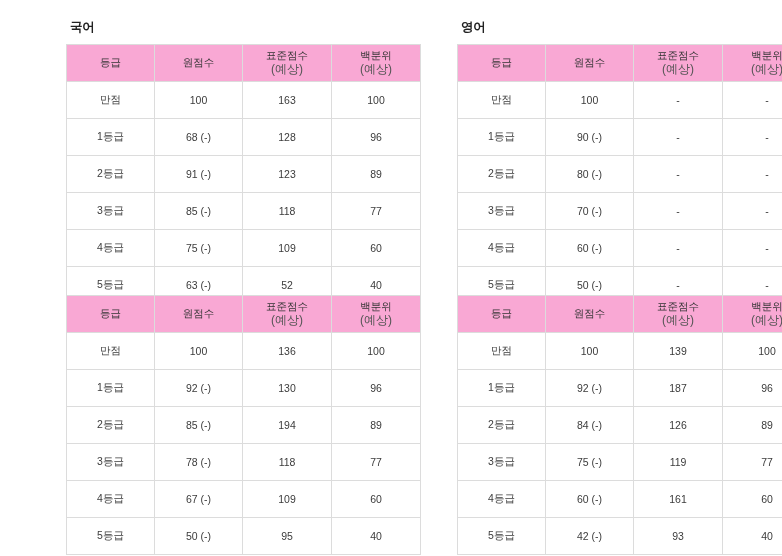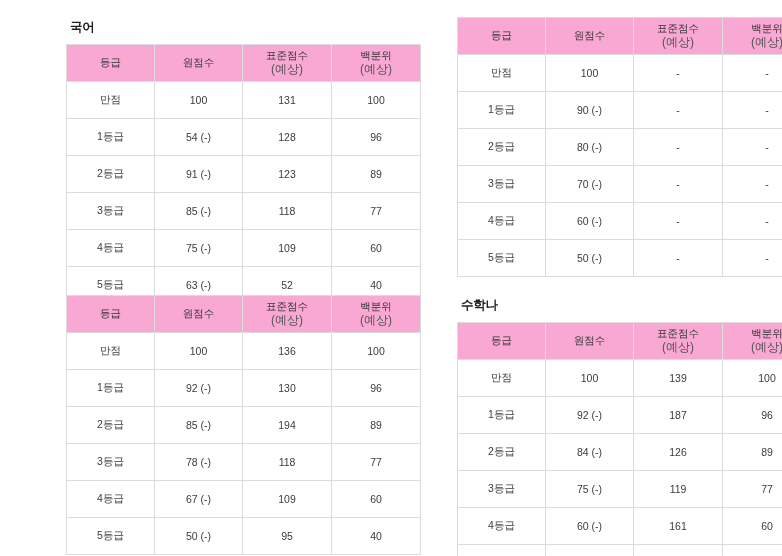"영어" div.panel-title { html: none -> <div>영어</div> }
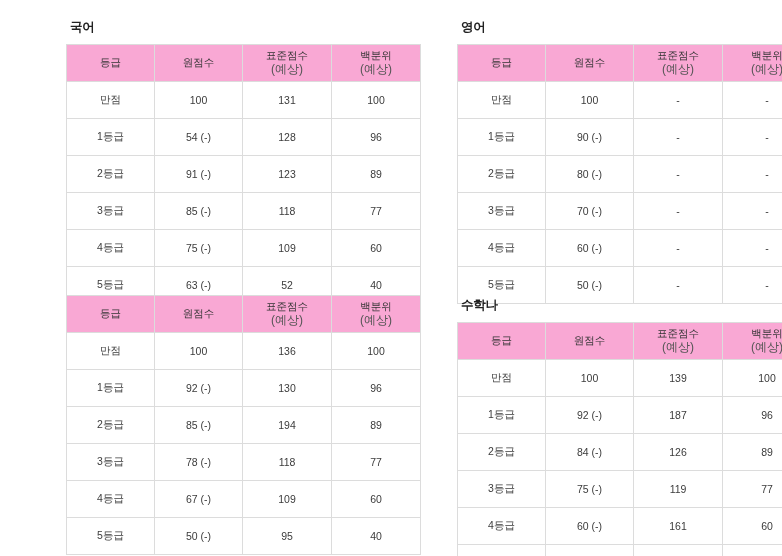"131" td { text: 131 -> 163 }
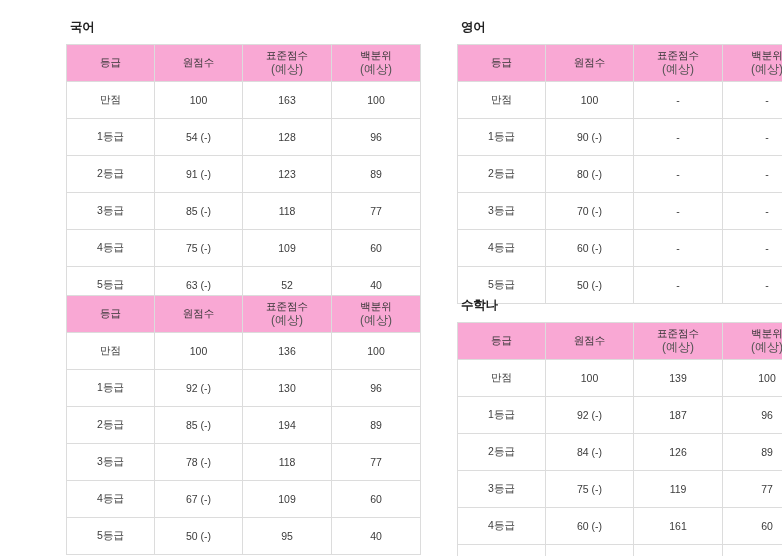"54 (-)" td { text: 54 -> 68 }
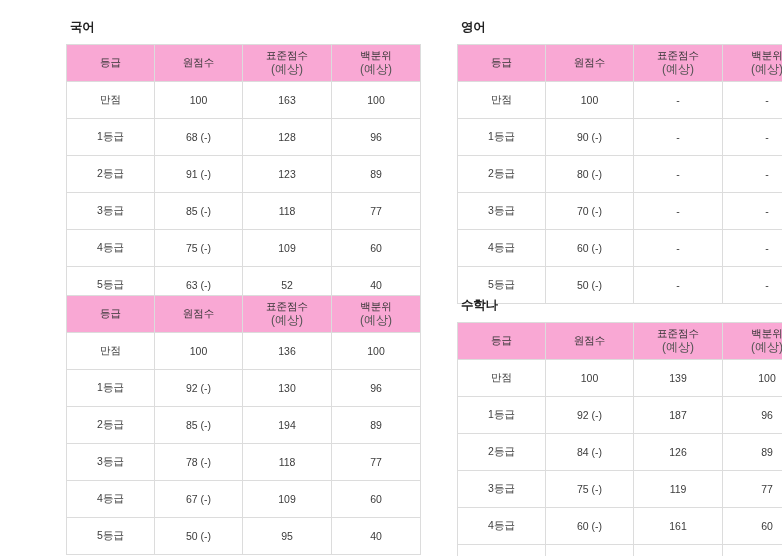"수학나" div.panel-title { html: <div>수학나</div> -> none }
